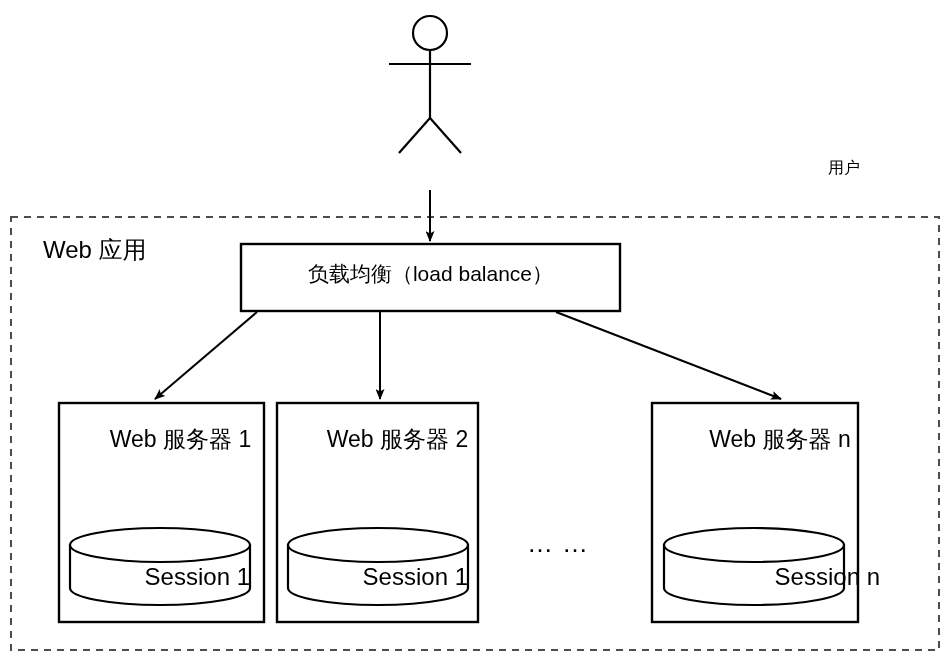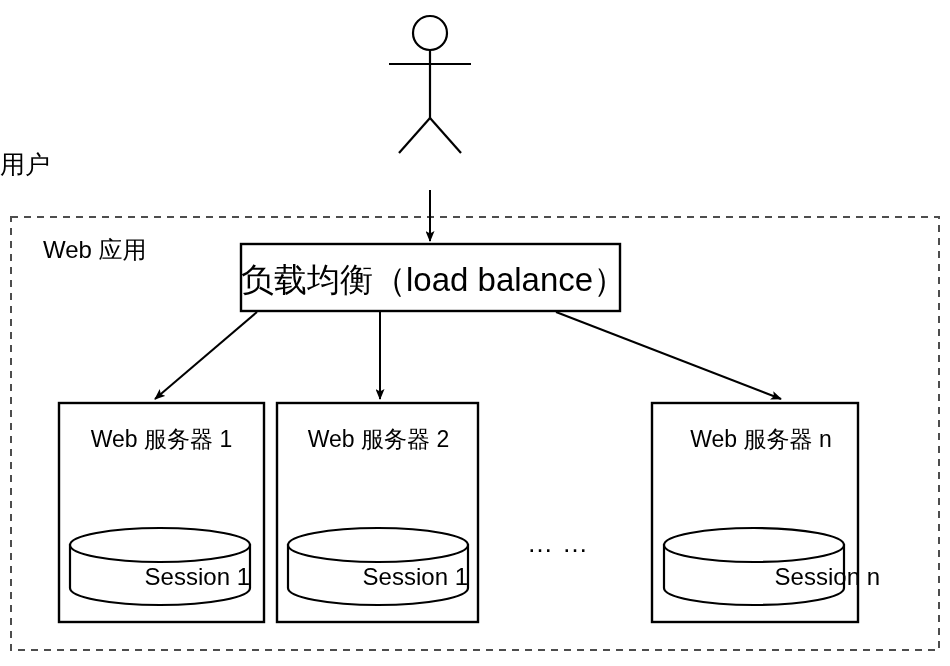"用户" .lbl-user { font-size: 25px -> 16px; text-align: left -> right; top: 152px -> 160px }
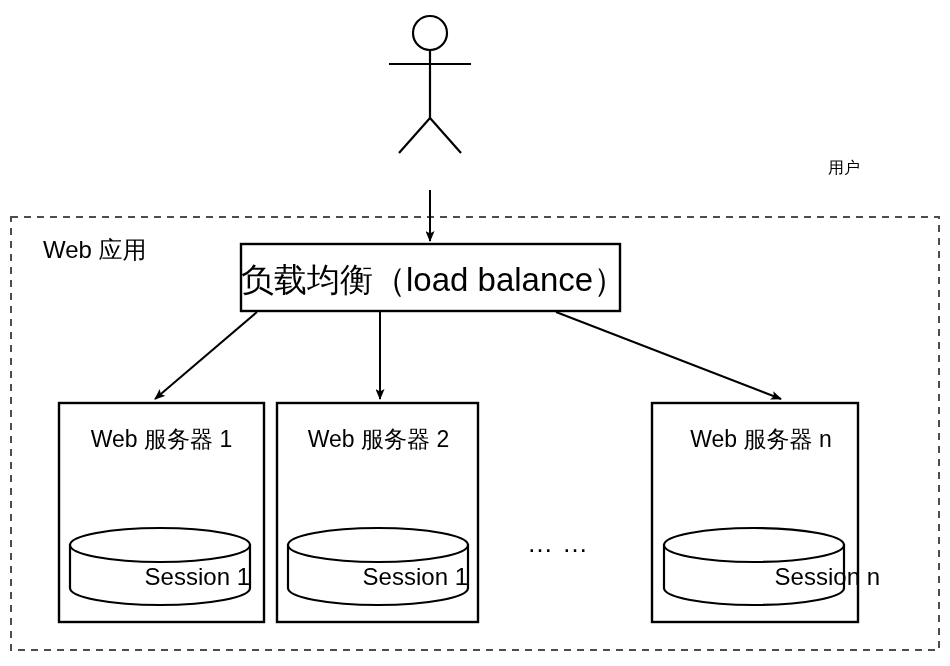"负载均衡（load balance）" .lbl-lb { font-size: 33px -> 21px }
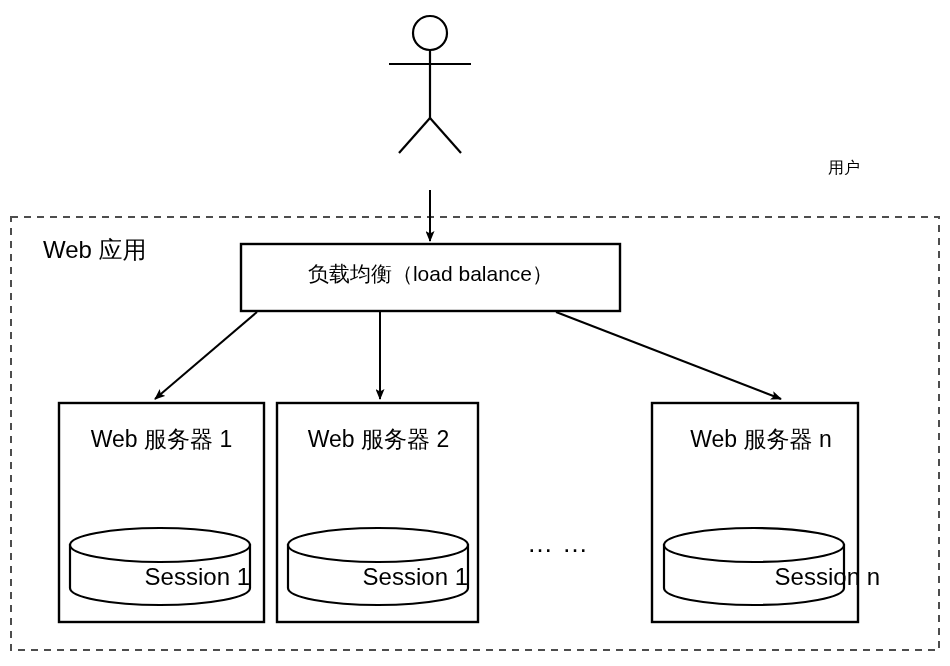"Web 服务器 1" .lbl-srv { padding-left: none -> 19px }
